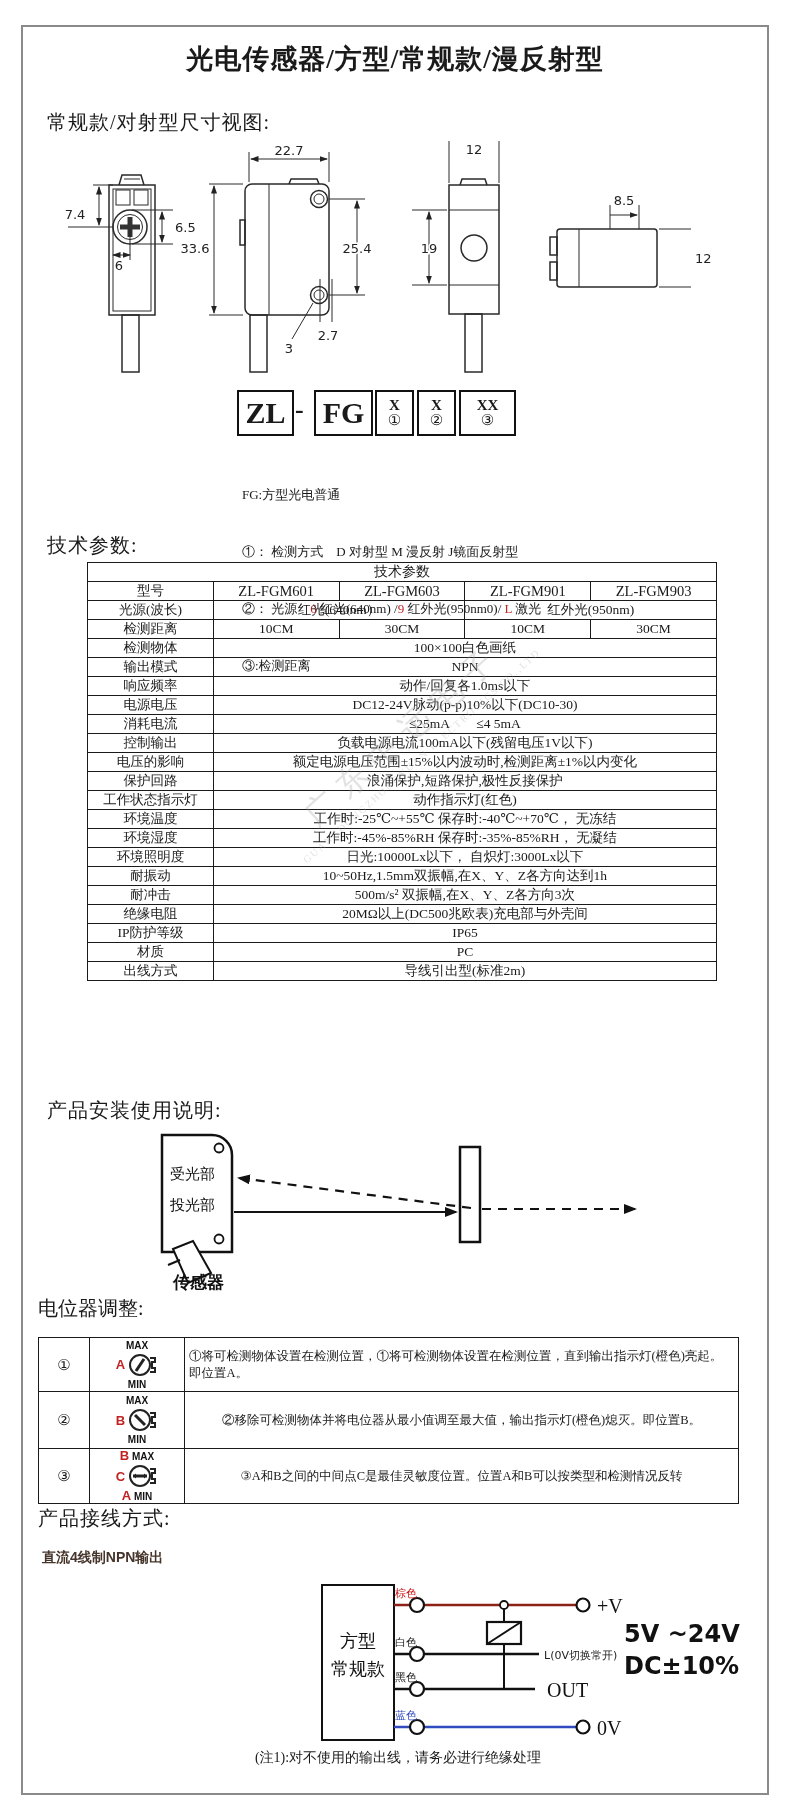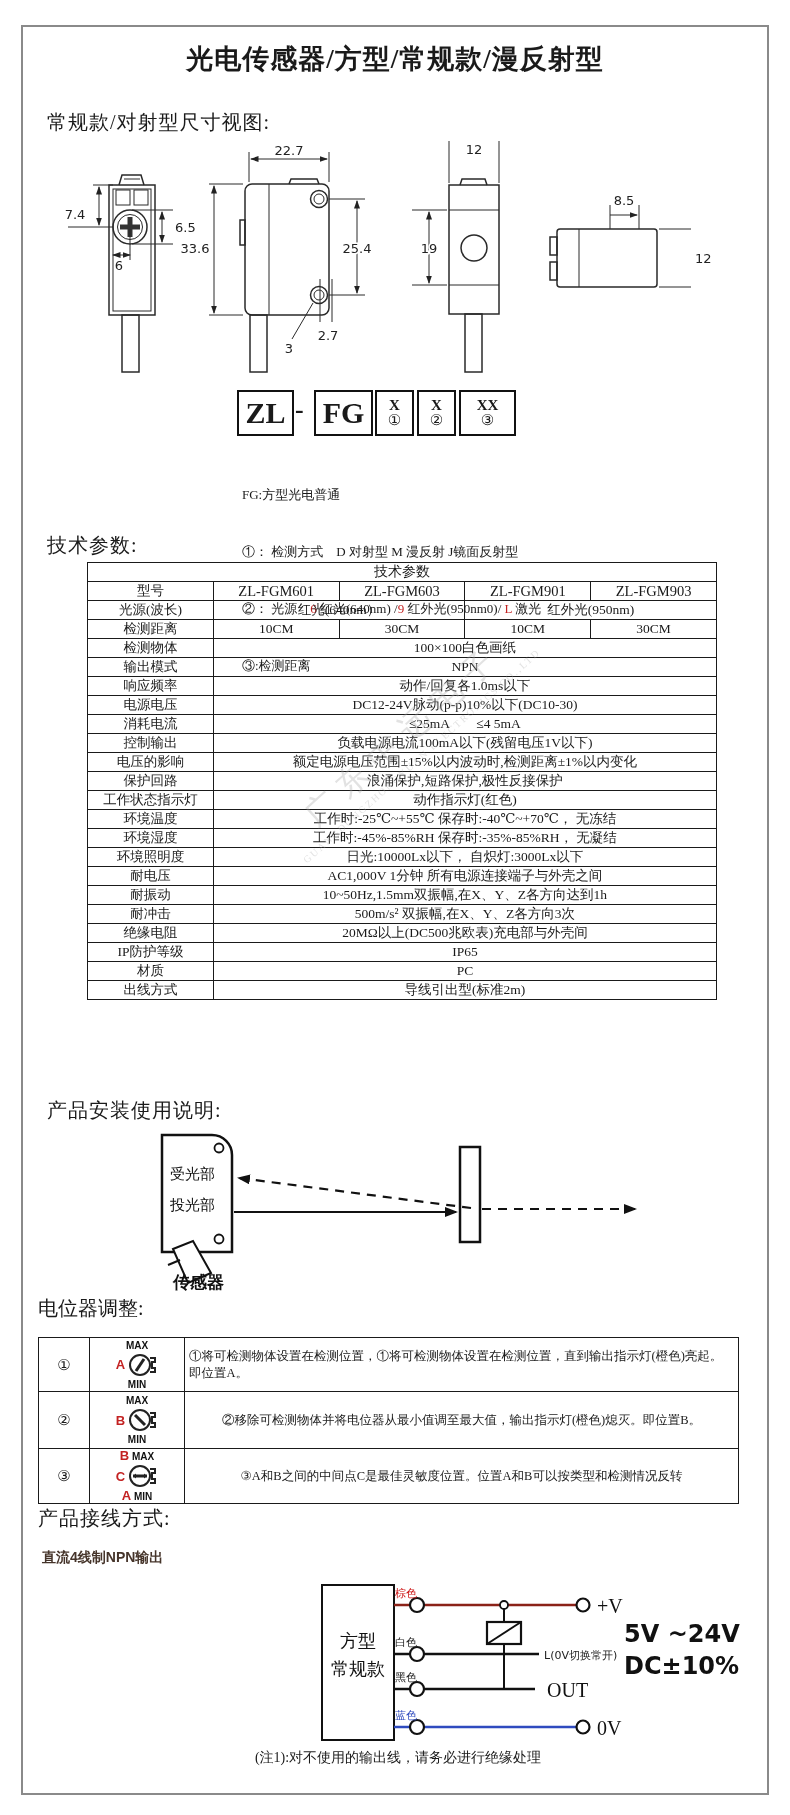"耐电压" tr { html: <tr> <td>耐电压</td> <td>AC1,000V 1分钟 所有电源连接端子与外壳之间</td> </tr> -> none }
